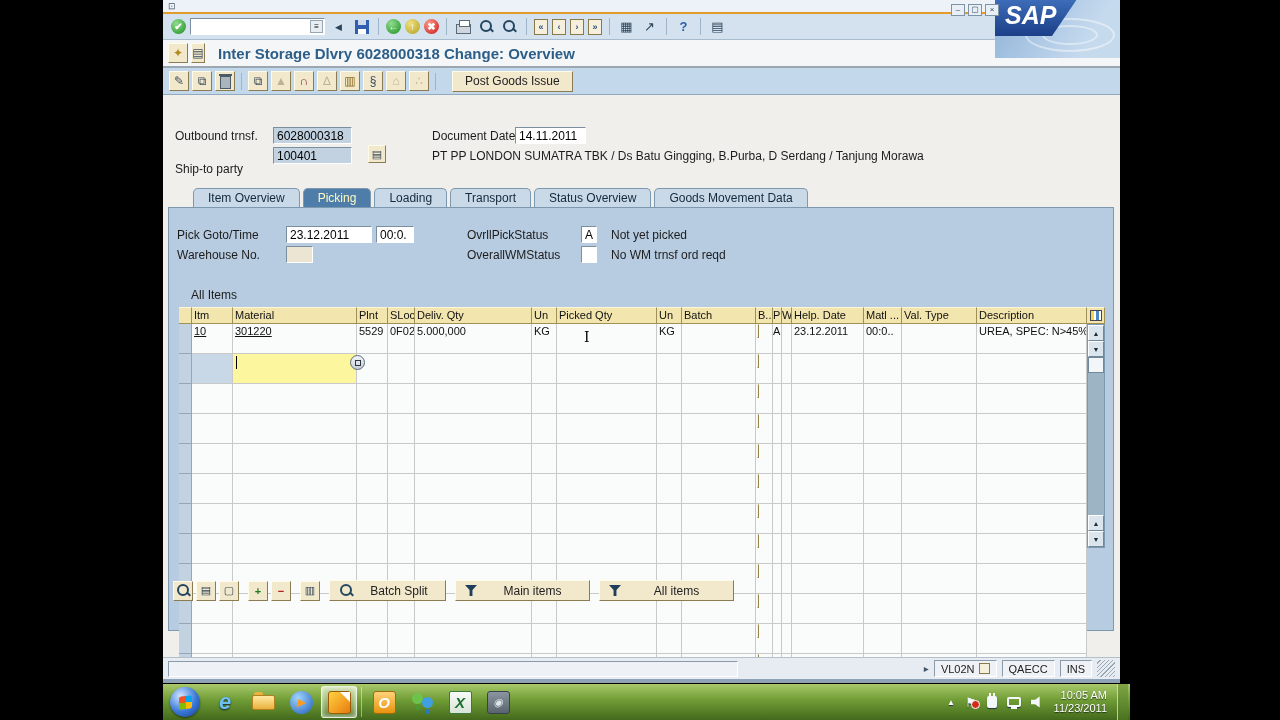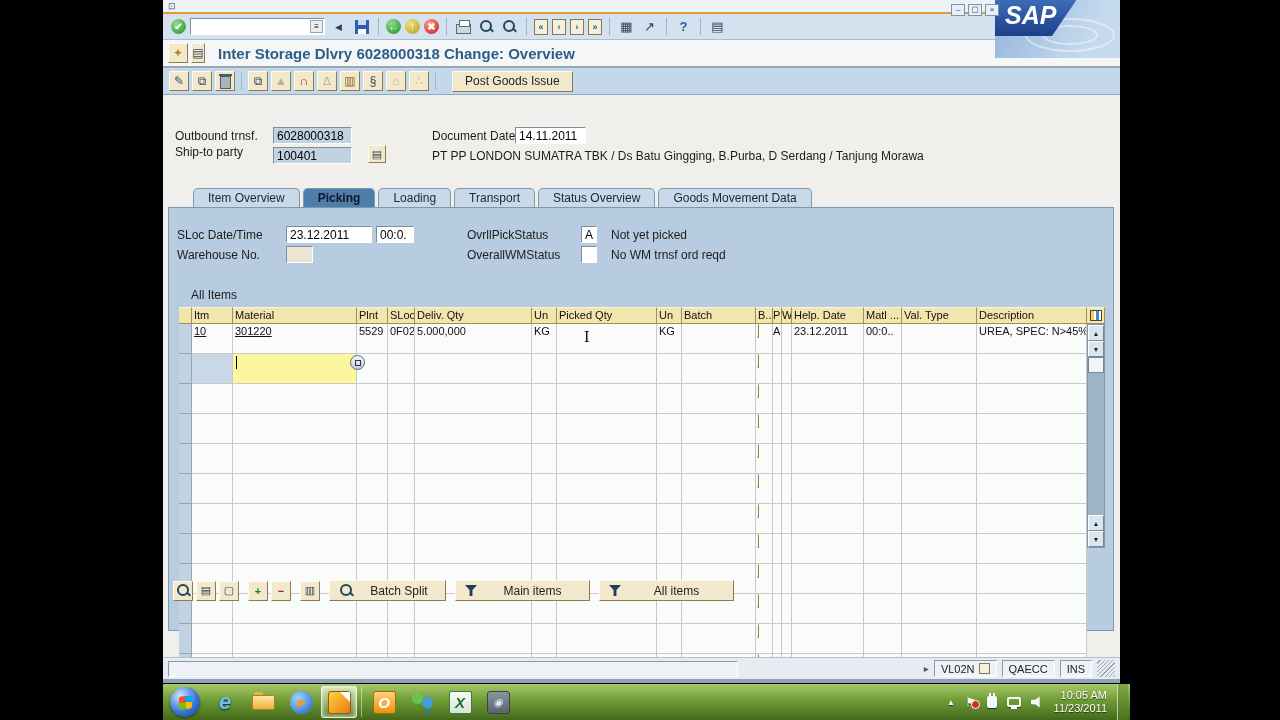"Ship-to party" span.lbl { top: 31px -> 48px }
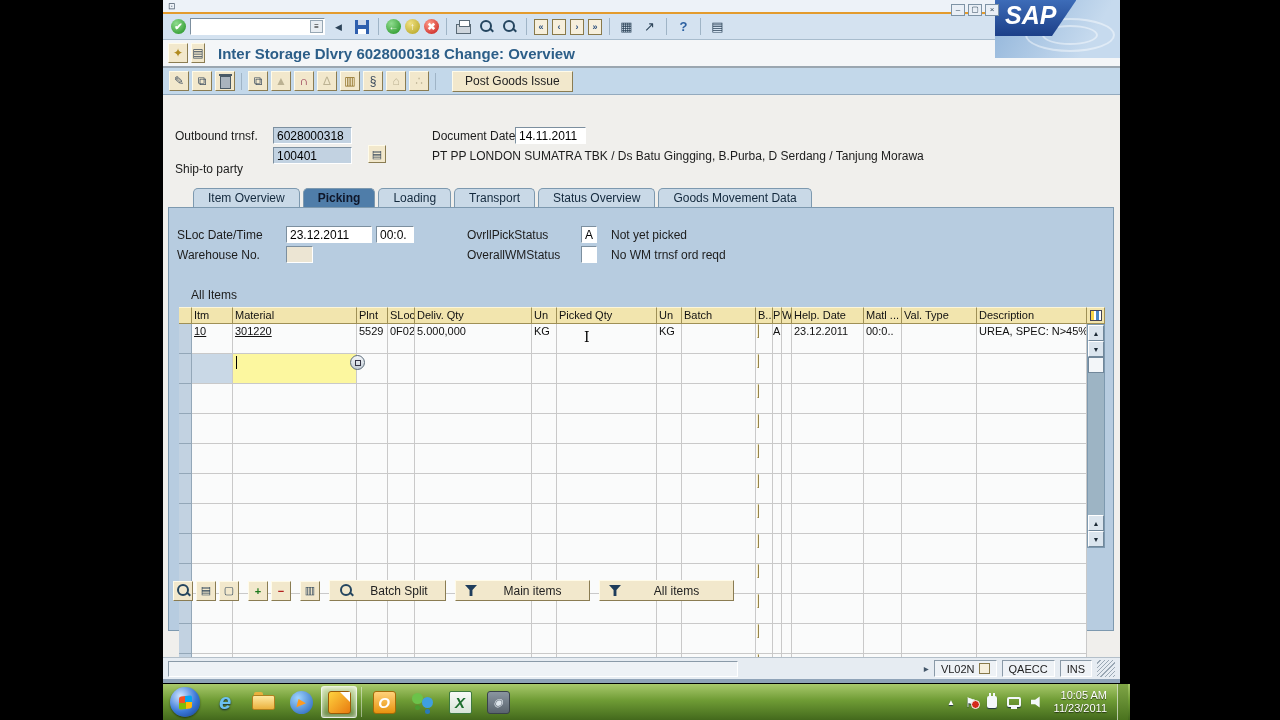"Picking" .tab.active { color: #0f172a -> #fef9c3; font-weight: bold -> normal }
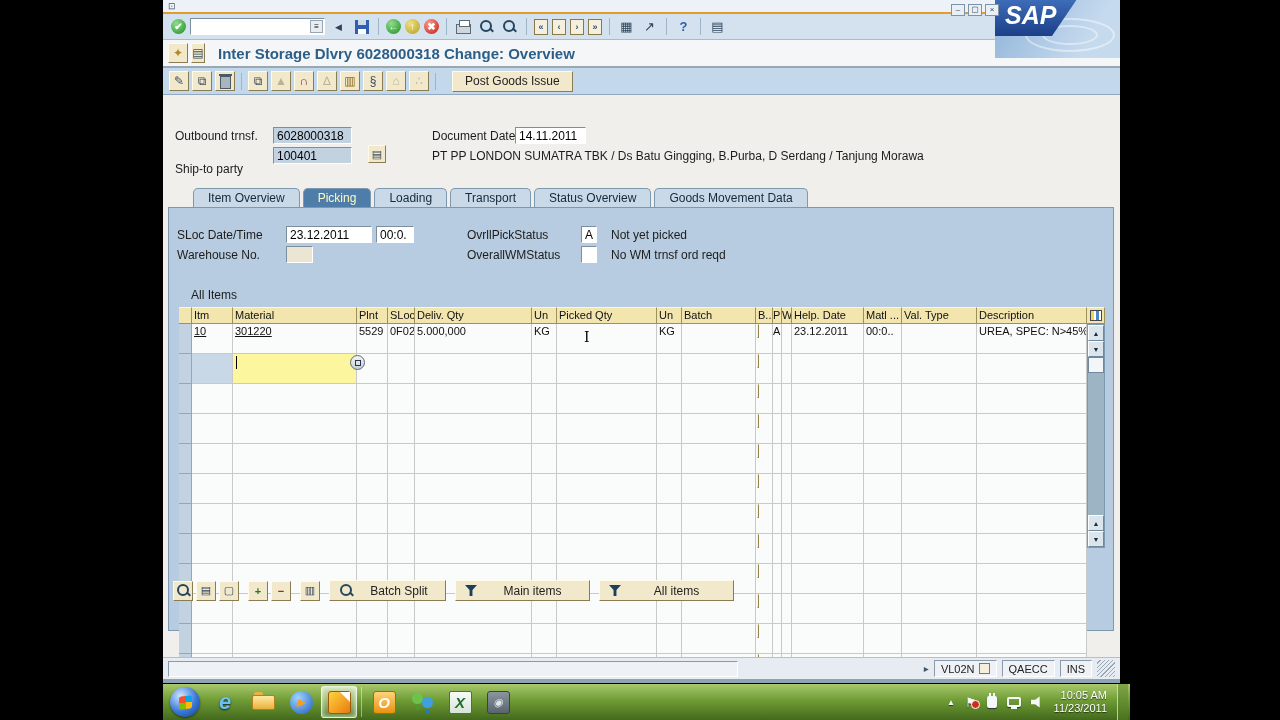"SLoc Date/Time" span.lbl { text: SLoc Date/Time -> Pick Goto/Time }
